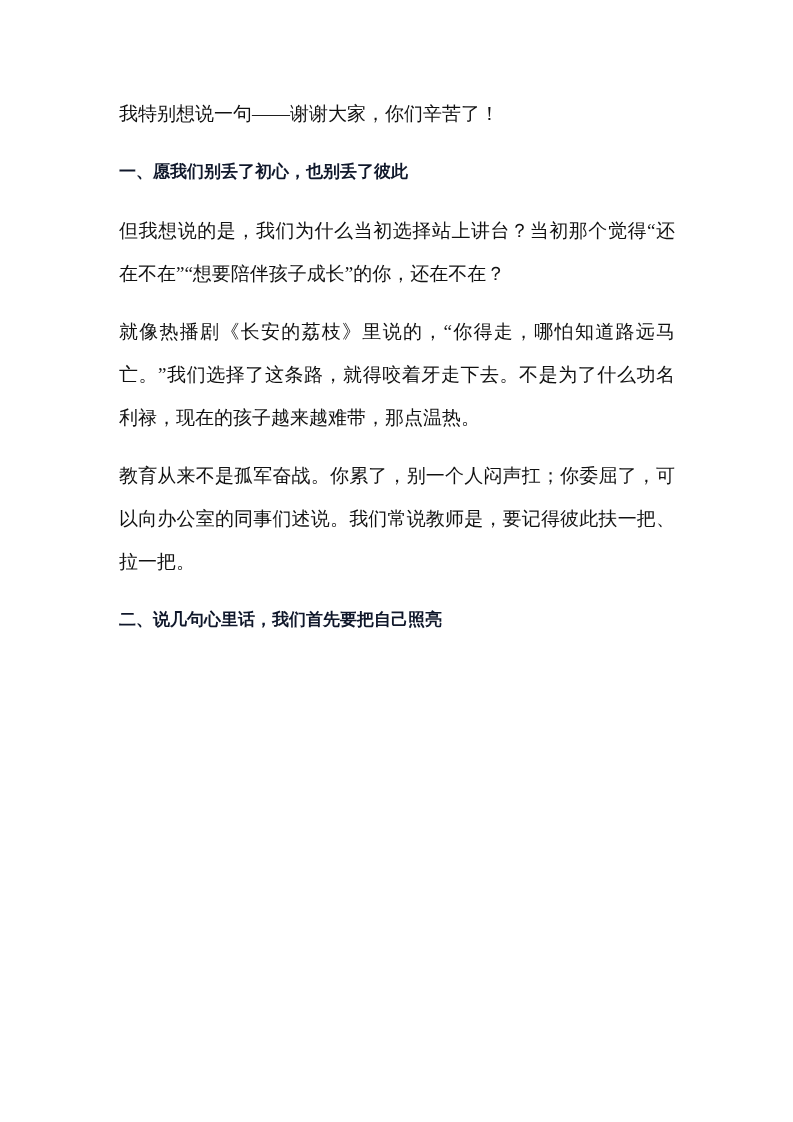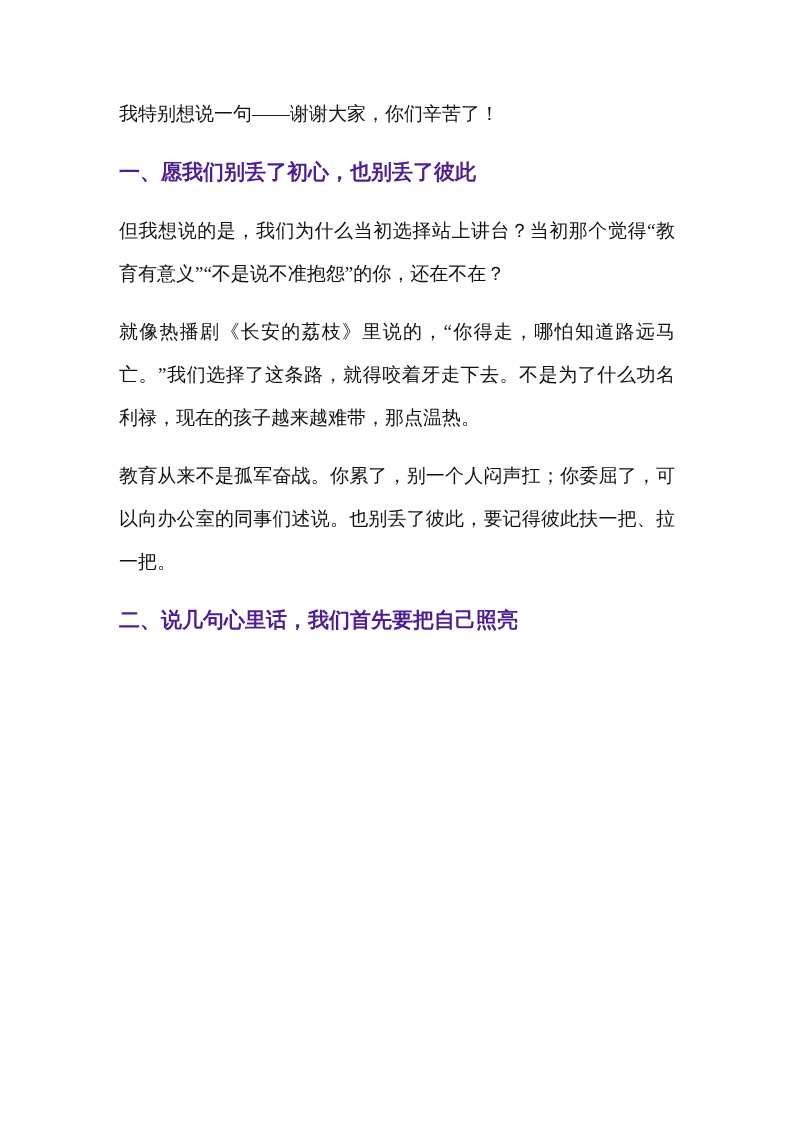"一、愿我们别丢了初心，也别丢了彼此" .section-heading { color: #4c1d95 -> #0f172a; font-size: 21px -> 17px }
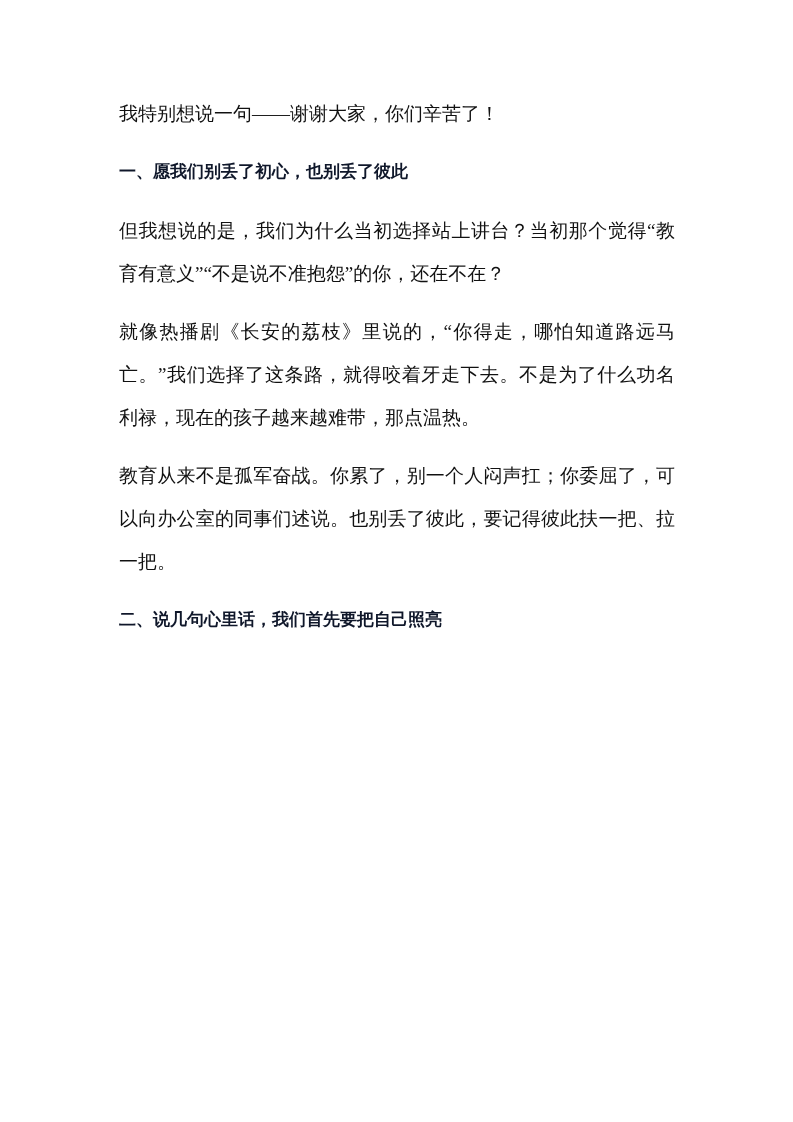"但我想说的是，我们为什么当初选择站上讲台？当初那个觉得“教育有意义”“不是说不准" p.body-para { text: 教育有意义”“不是说不准抱怨 -> 还在不在”“想要陪伴孩子成长 }
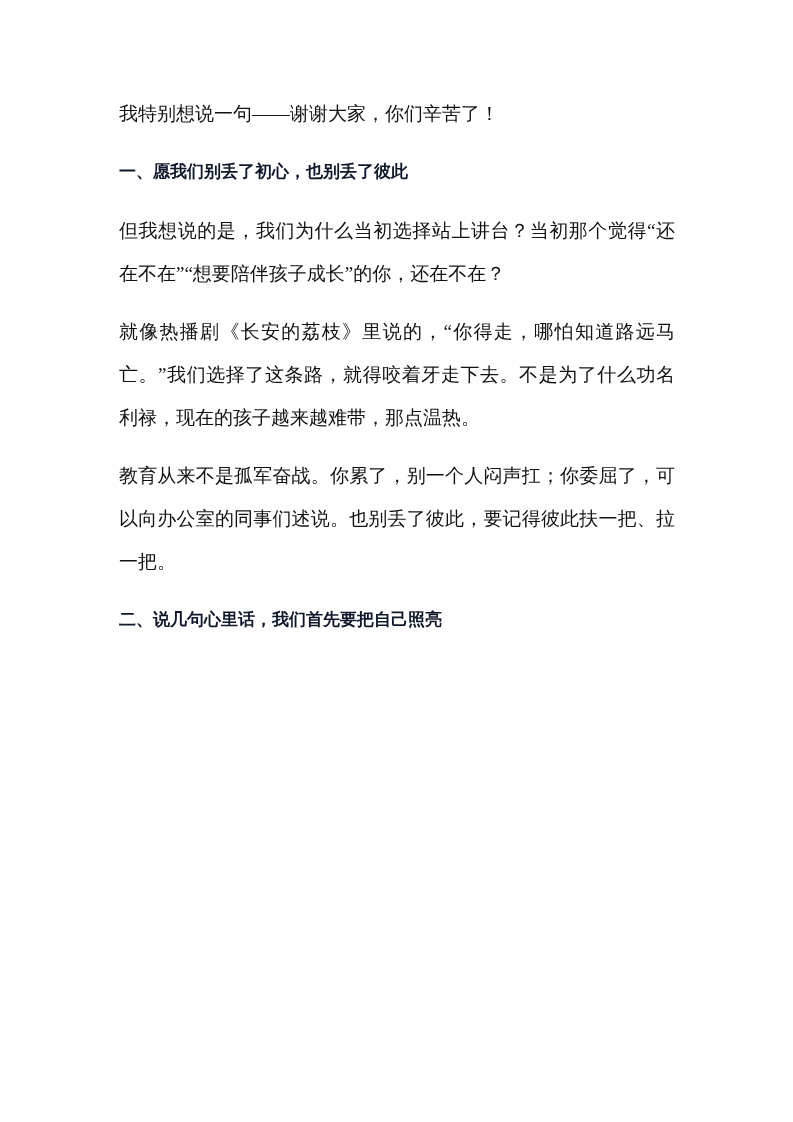"教育从来不是孤军奋战。你累了，别一个人闷声扛；你委屈了，可以向办公室的同事们述说" p.body-para { text: 也别丢了彼此 -> 我们常说教师是 }
